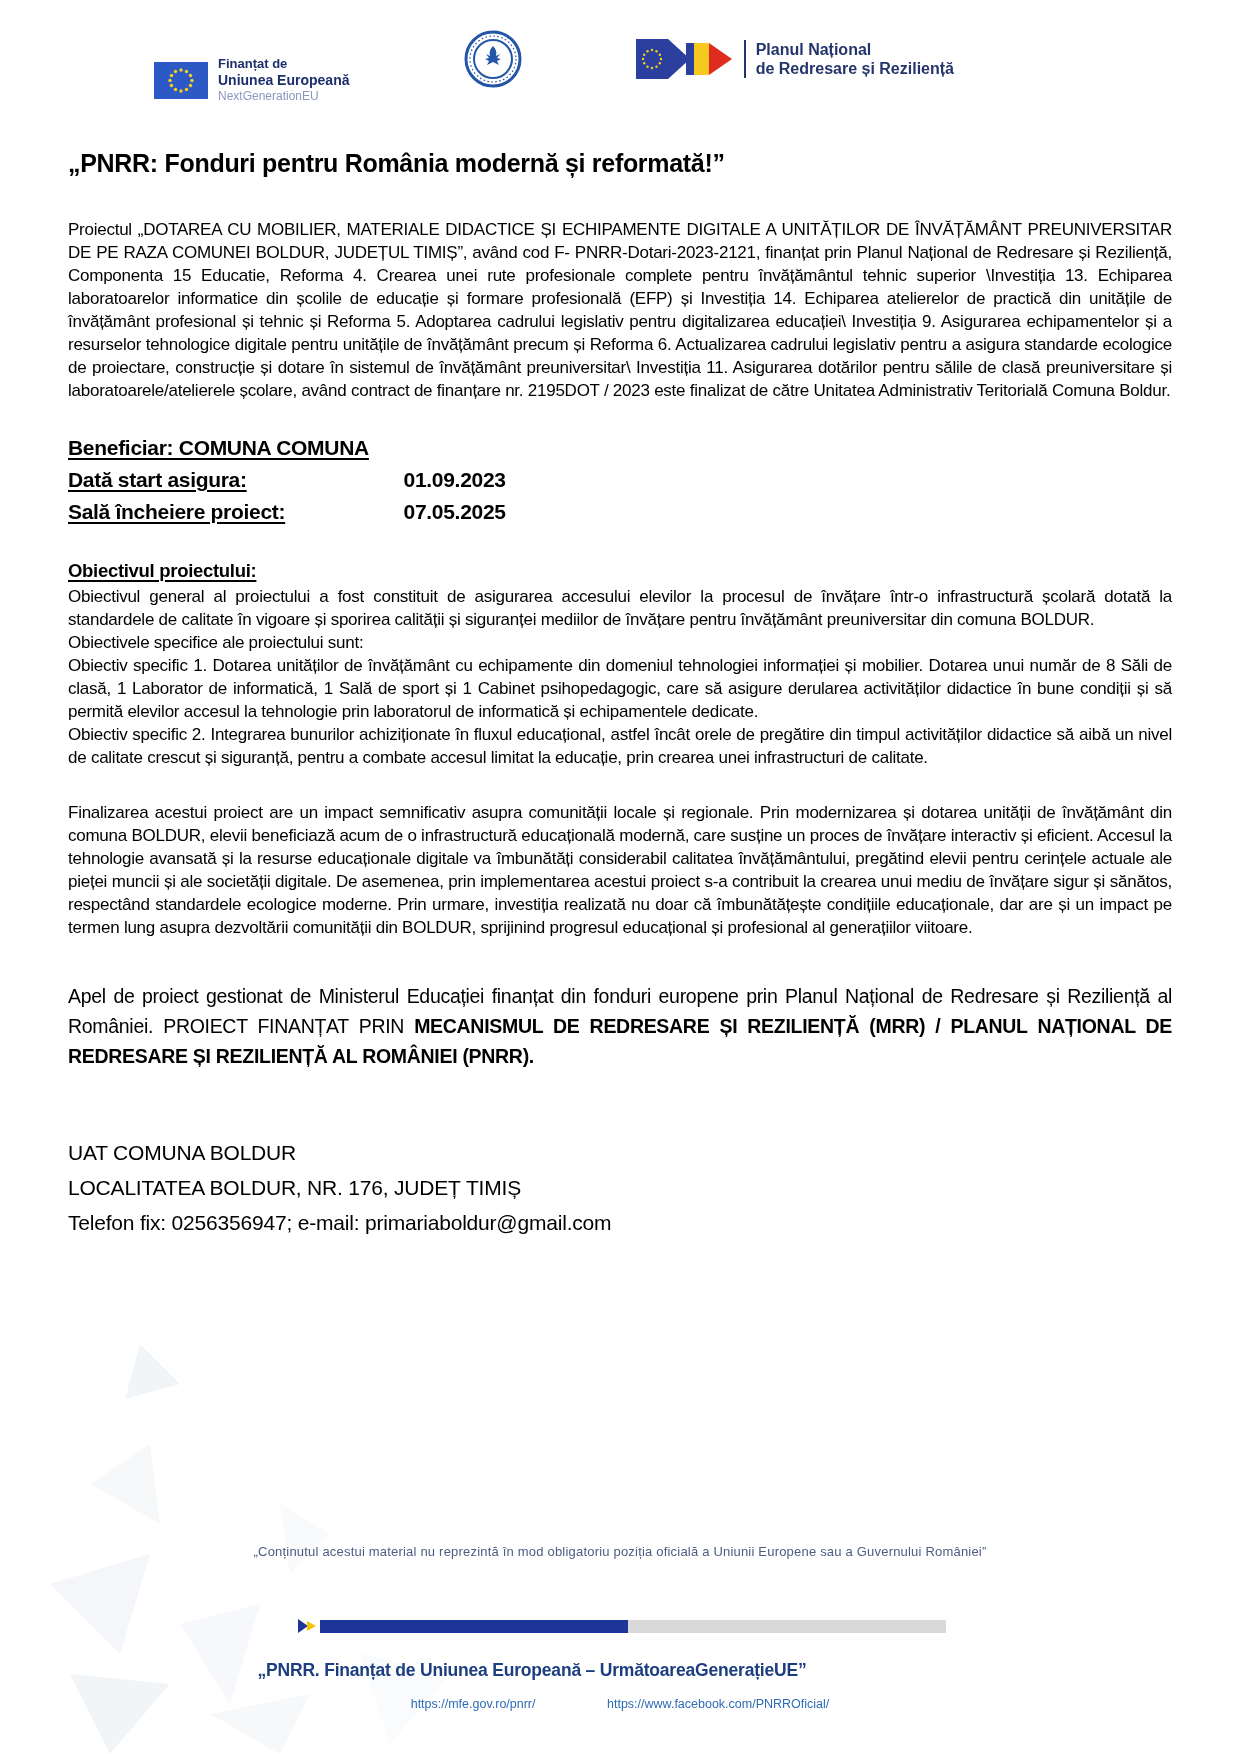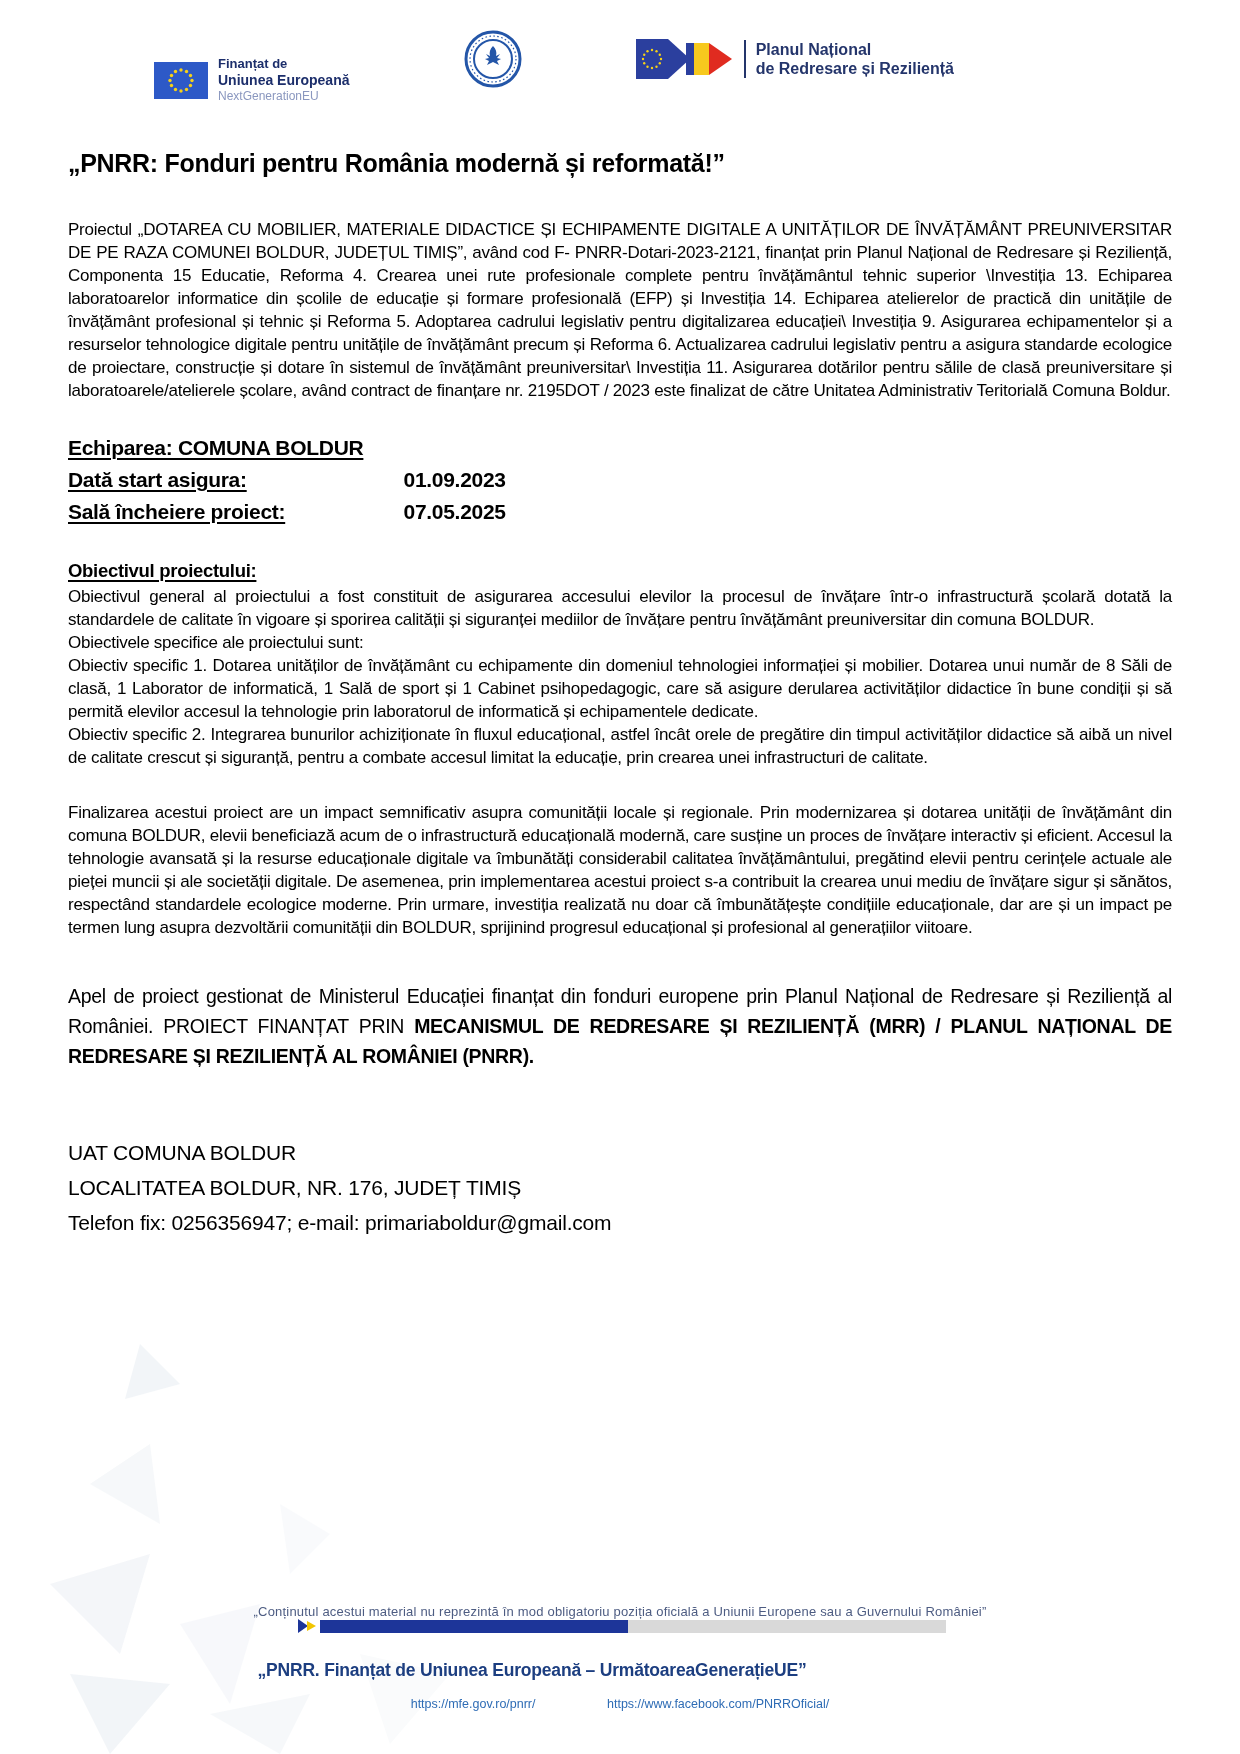"Echiparea: COMUNA BOLDUR" div.u { text: Echiparea: COMUNA BOLDUR -> Beneficiar: COMUNA COMUNA }
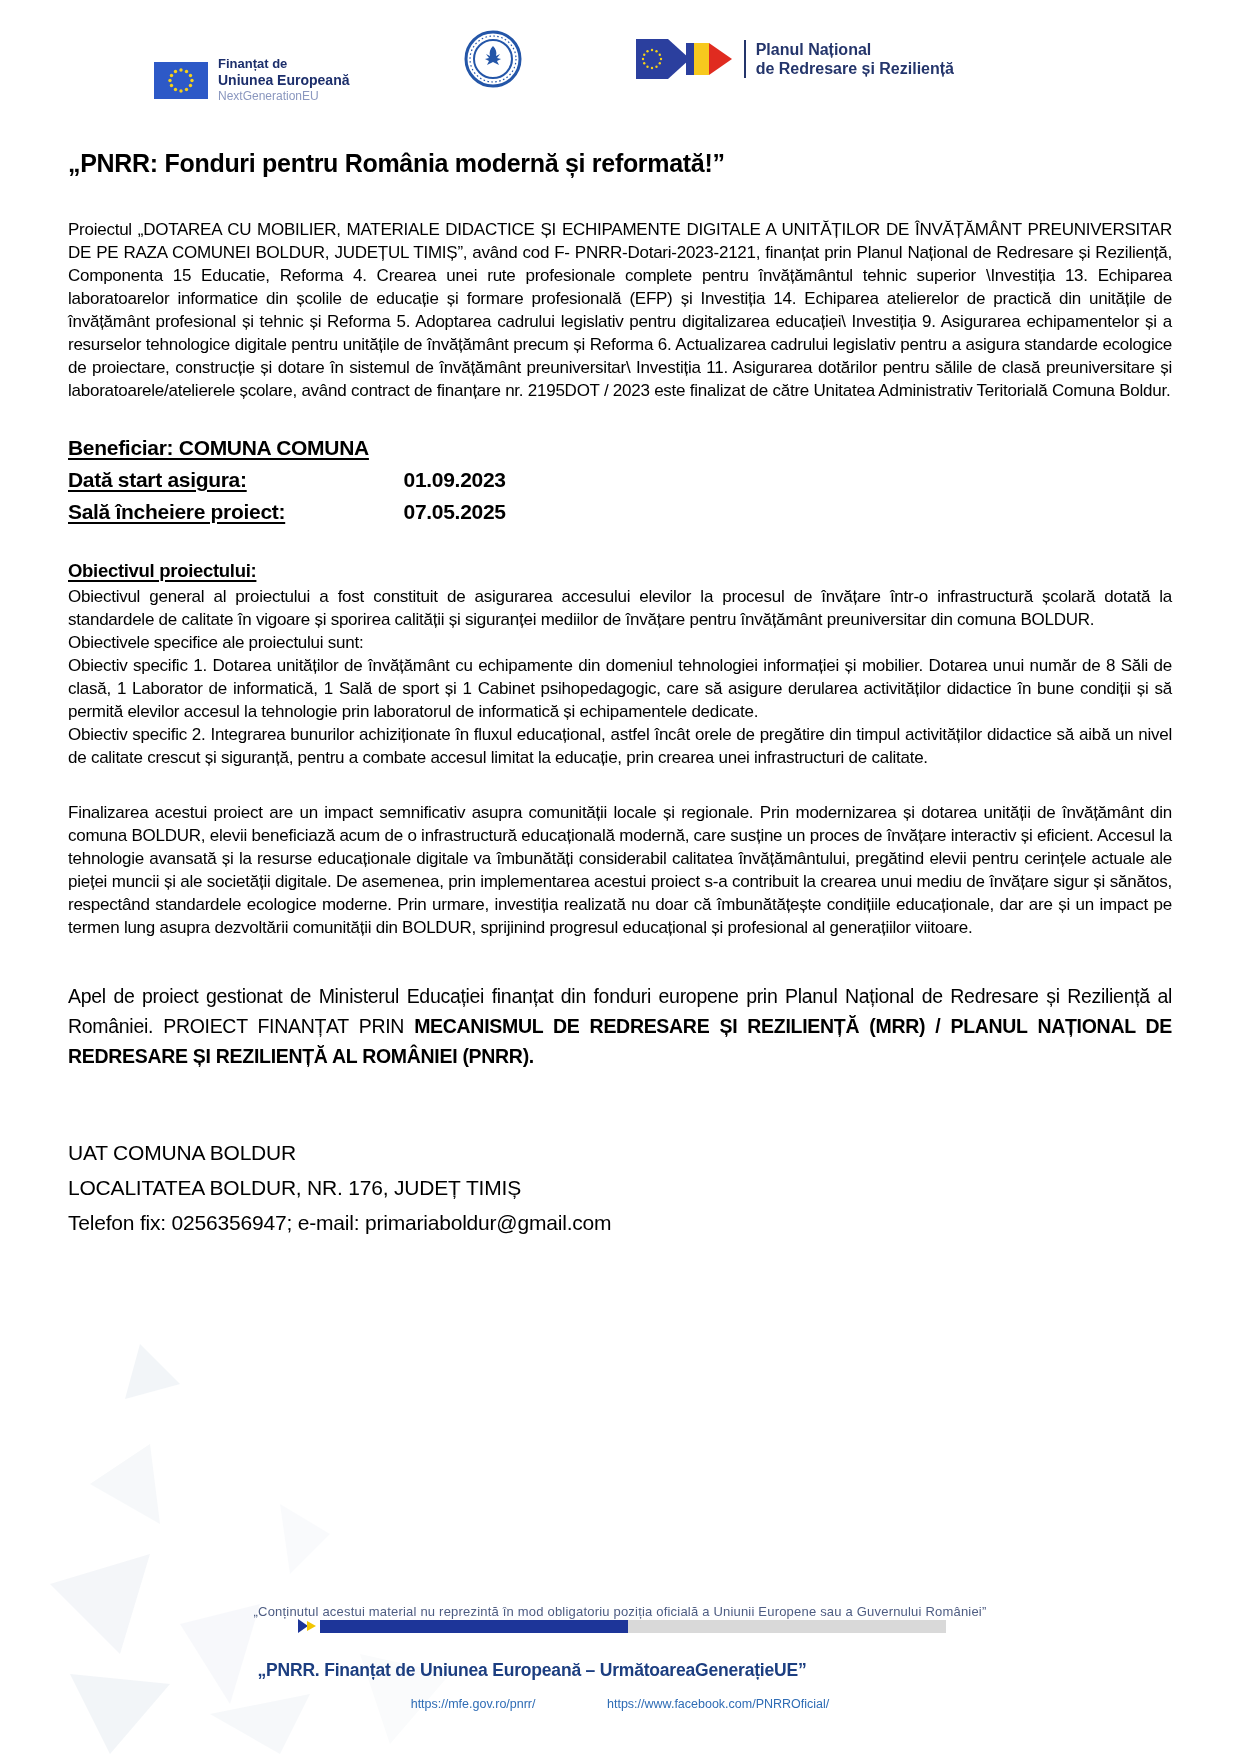"„Conținutul acestui material nu" .footer-disclaimer { top: 1604px -> 1544px }
